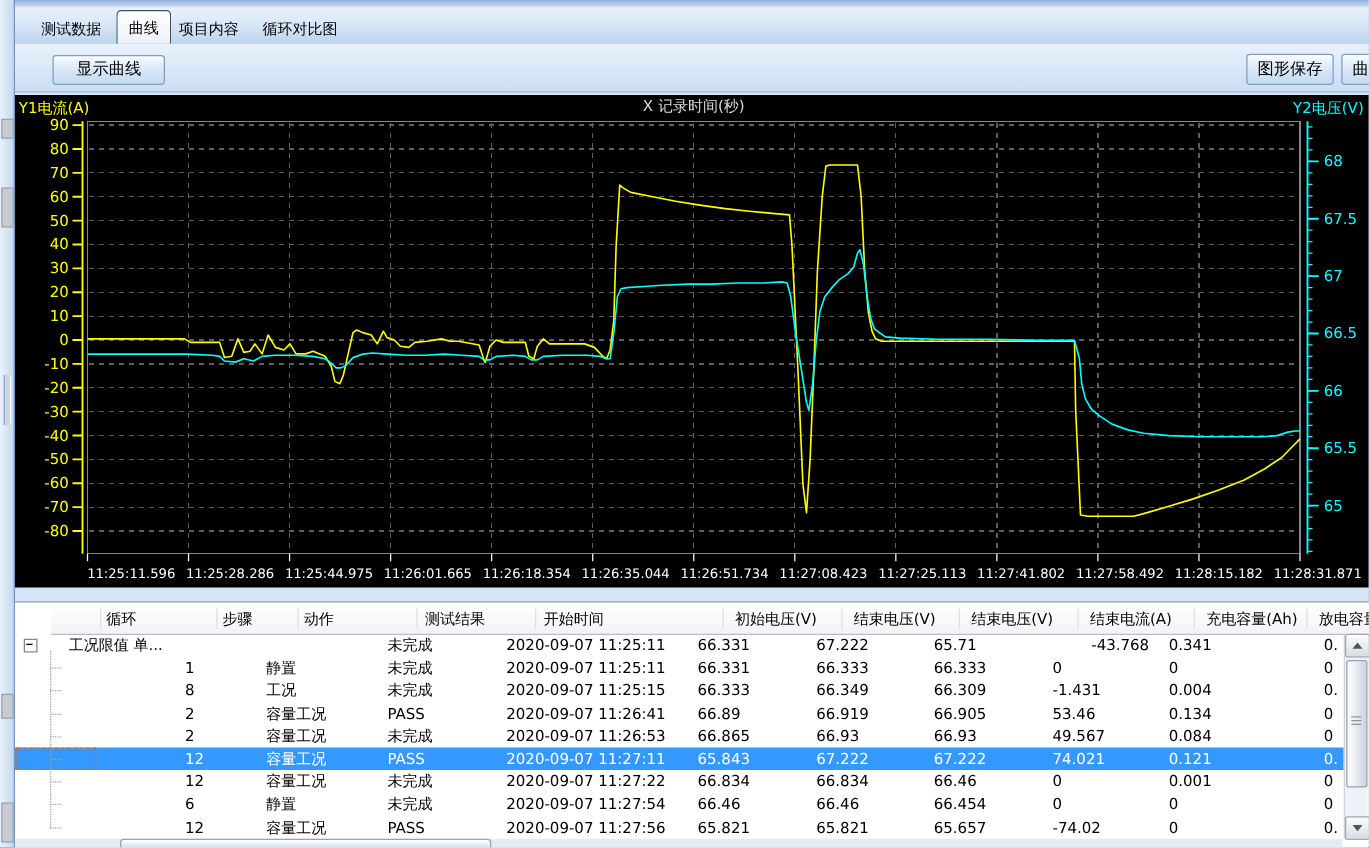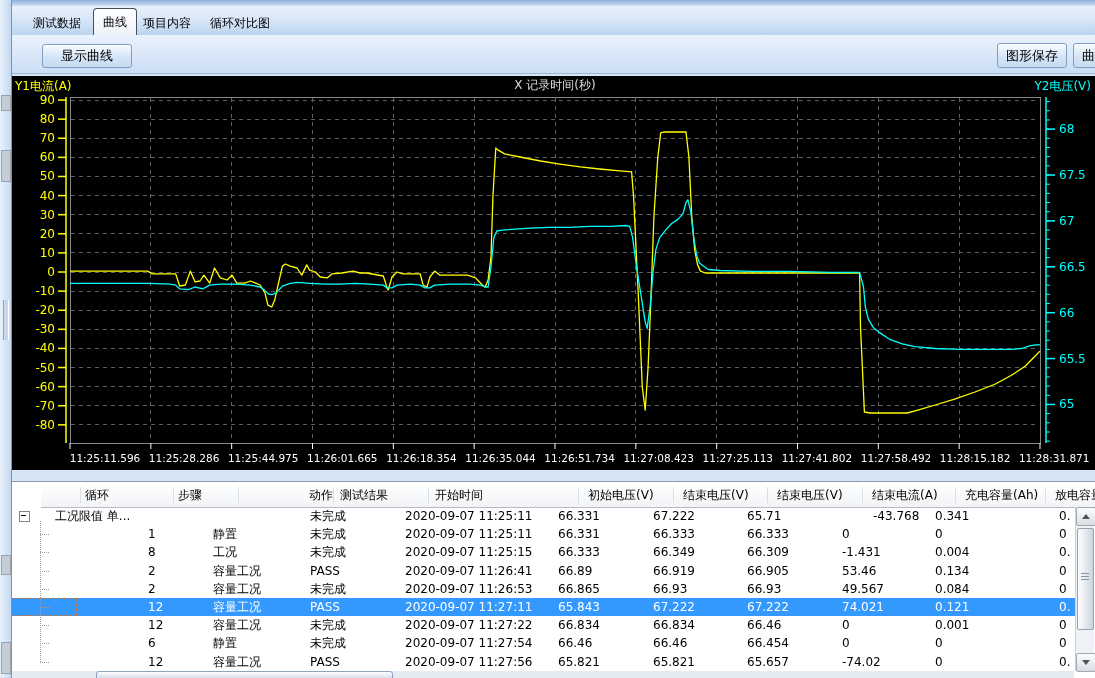"动作" div.hcell { text-align: right -> none }
